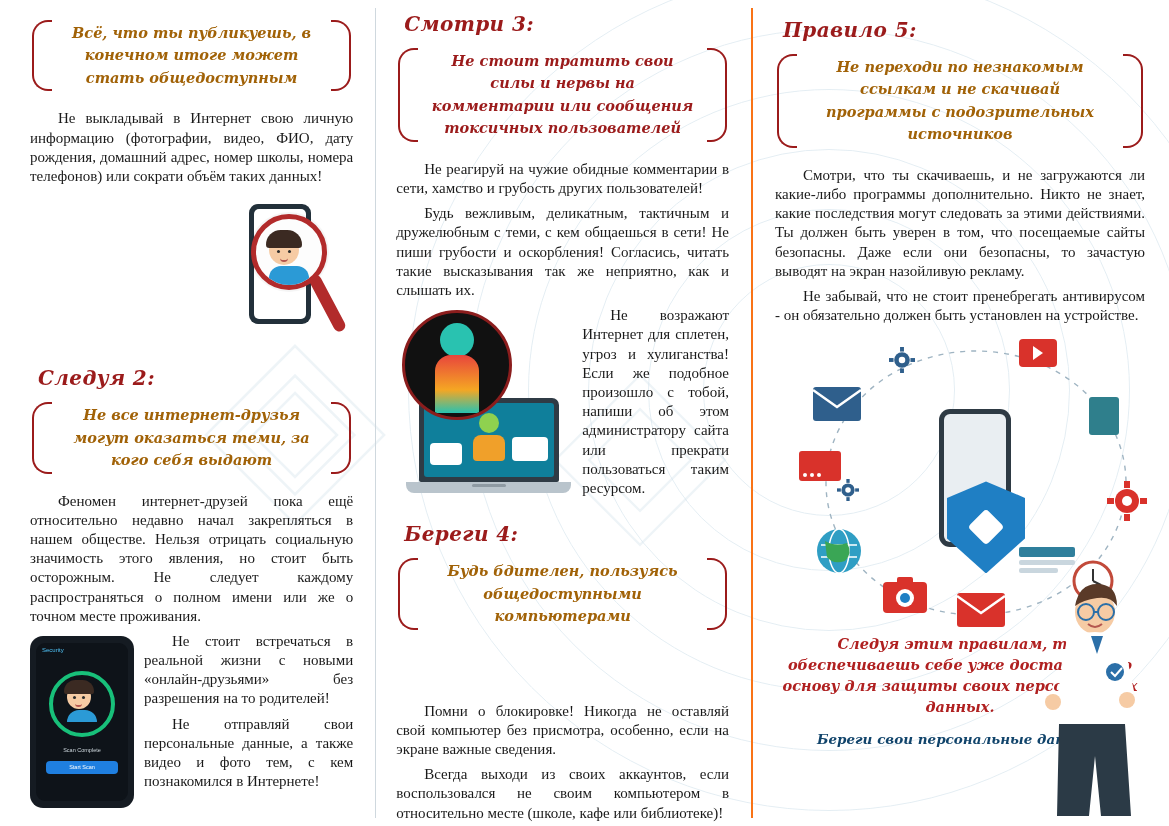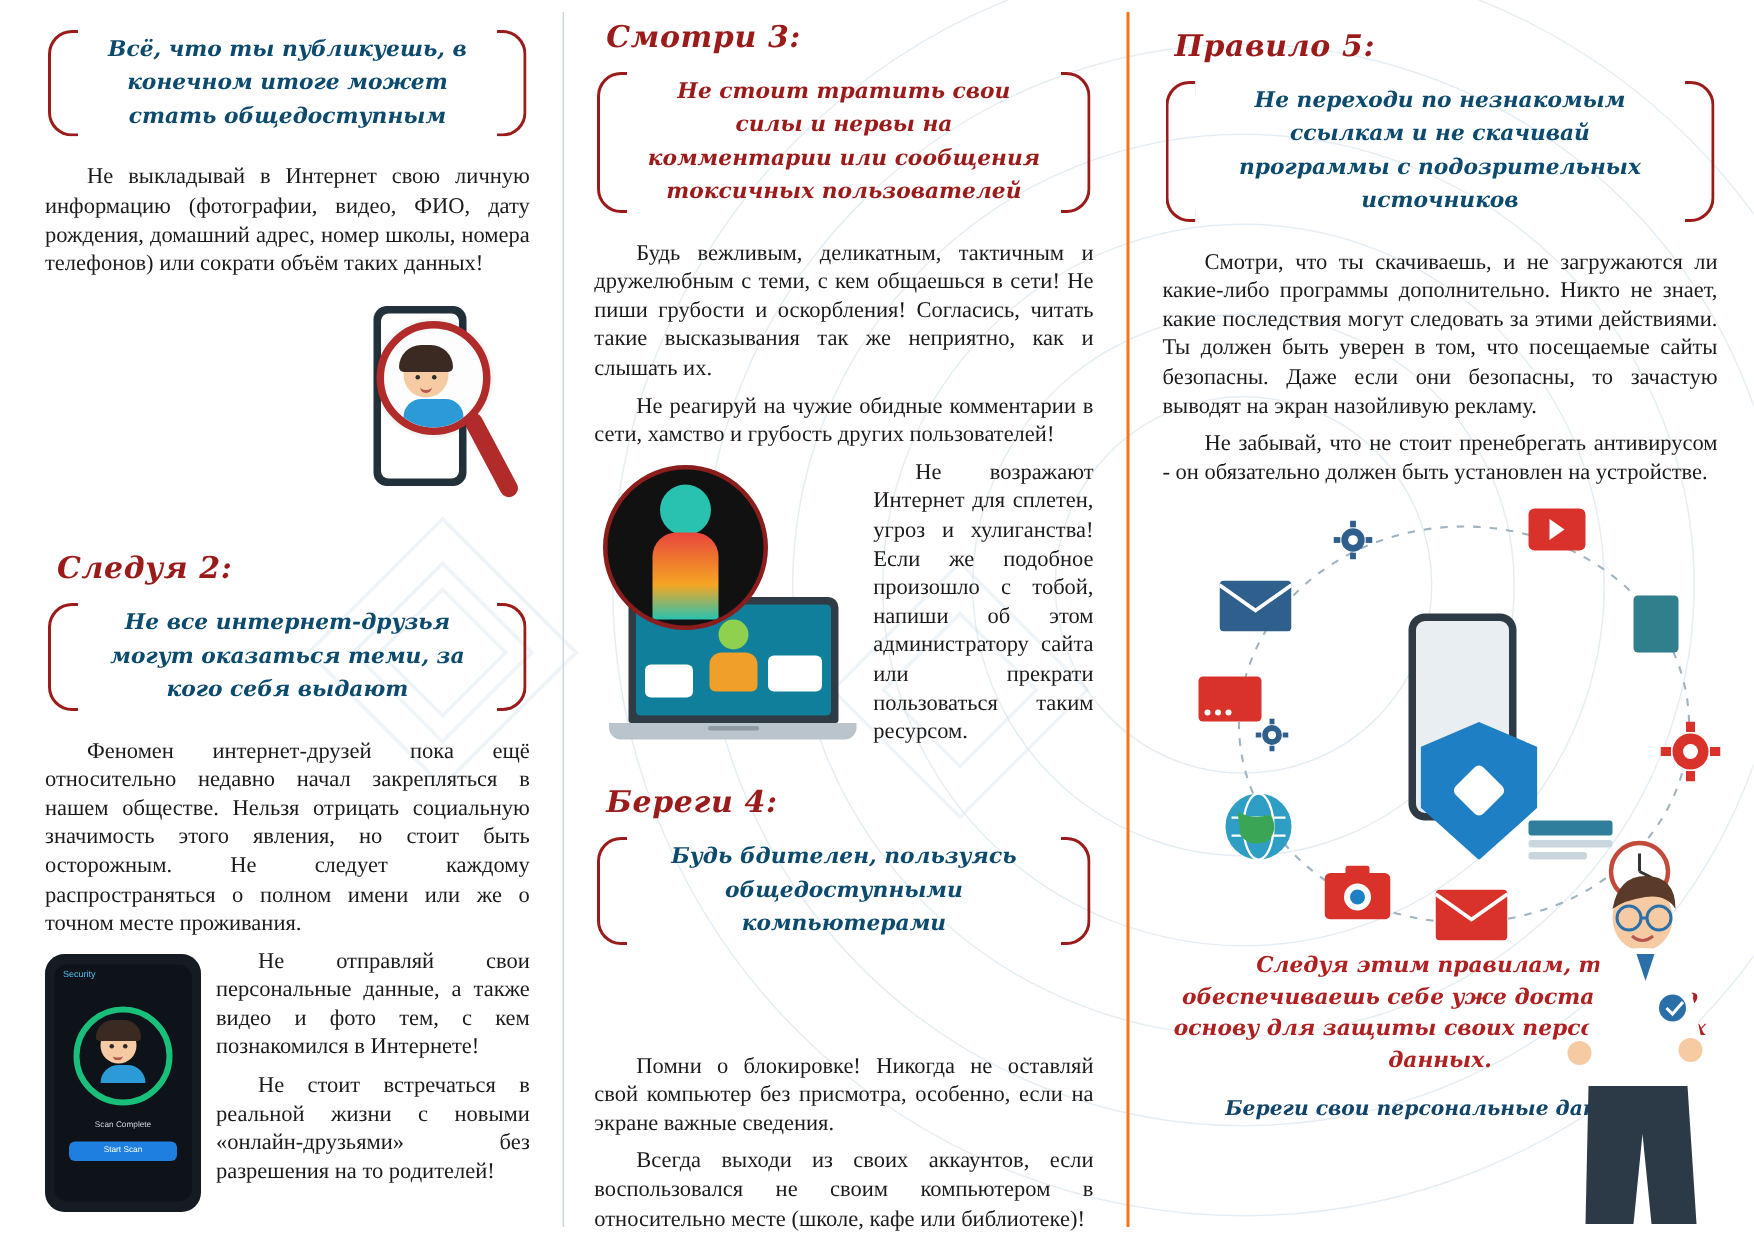"Всё, что ты публикуешь, в" .brace-text { color: #0c4a6e -> #a16207 }
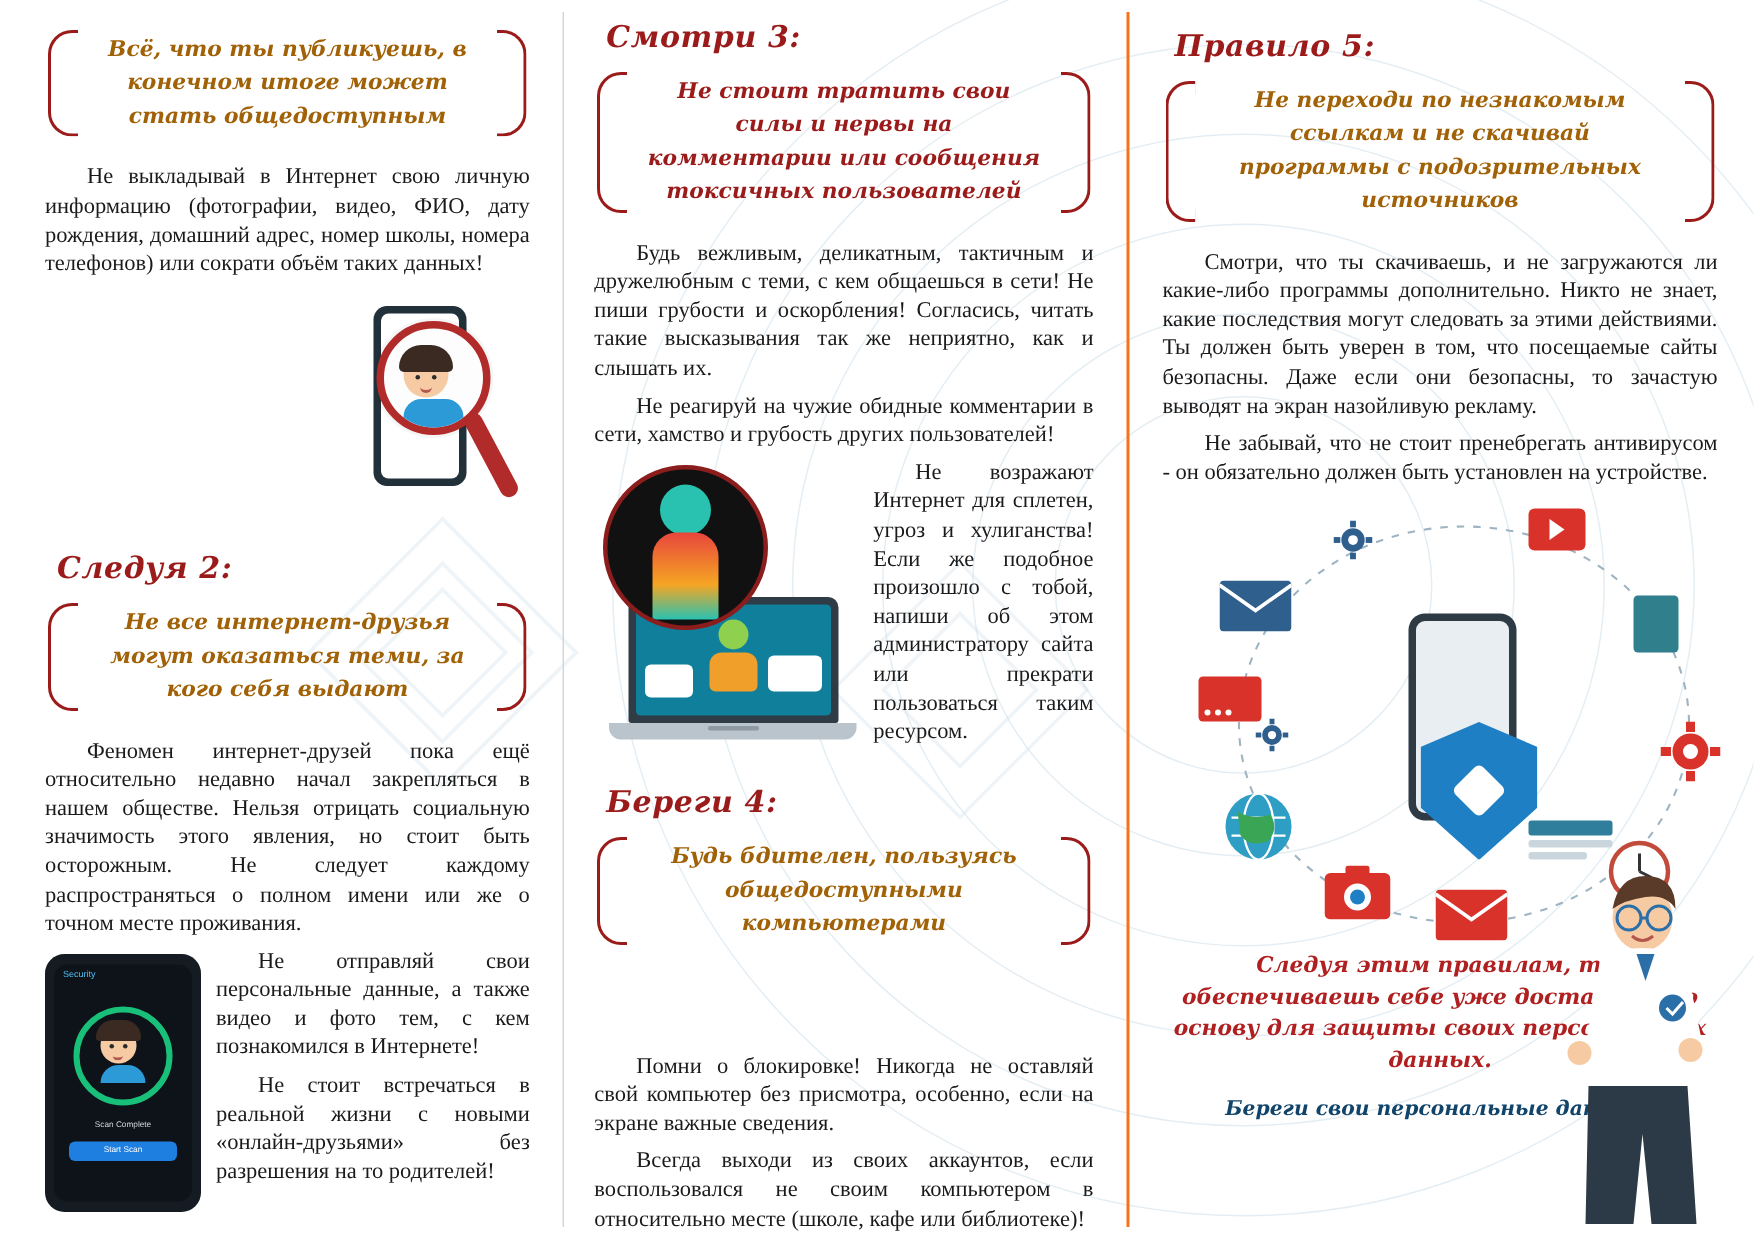"Будь вежливым, деликатным, тактичным и" p.body { order: before "Не реагируй на чужие обидные" -> after "Не реагируй на чужие обидные" }
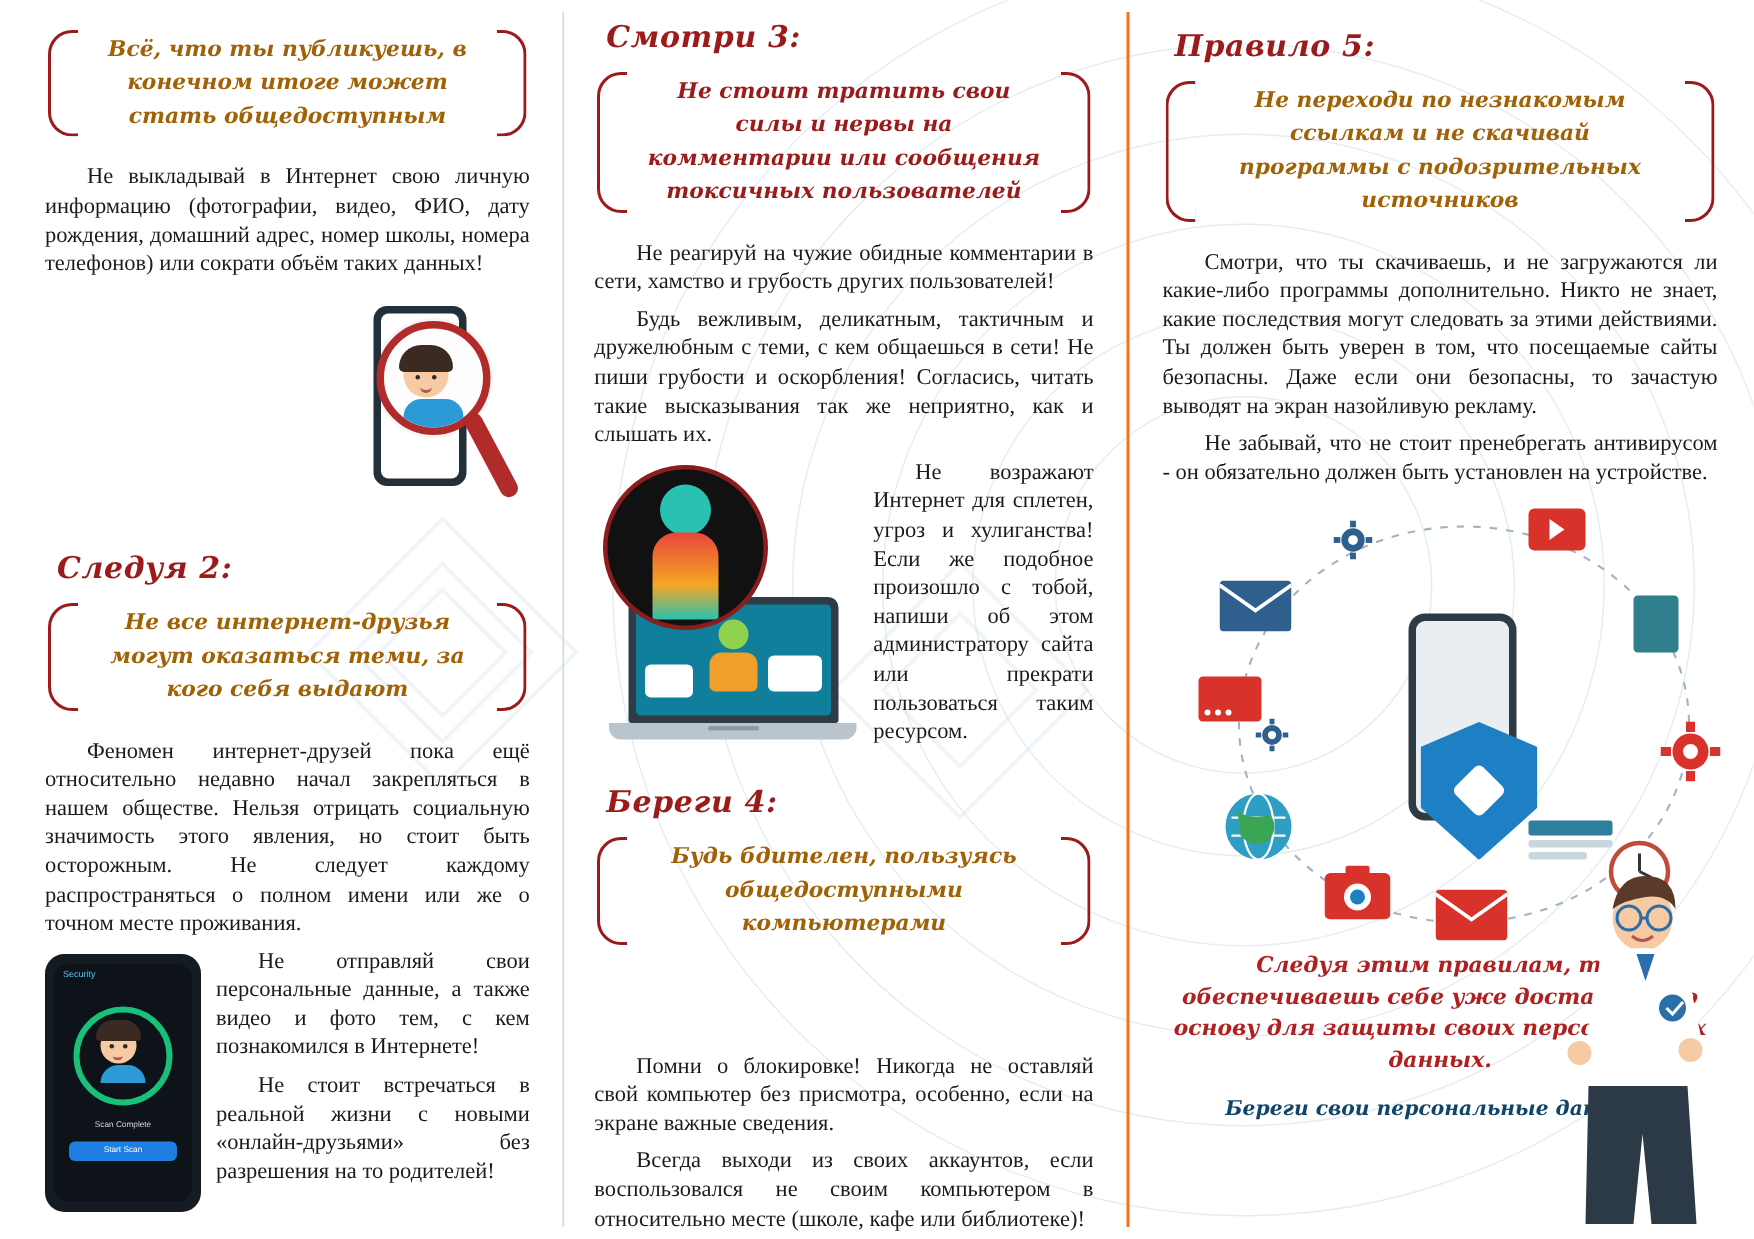"Не отправляй свои персональные данные," p.body { order: before "Не стоит встречаться в реальной" -> after "Не стоит встречаться в реальной" }
